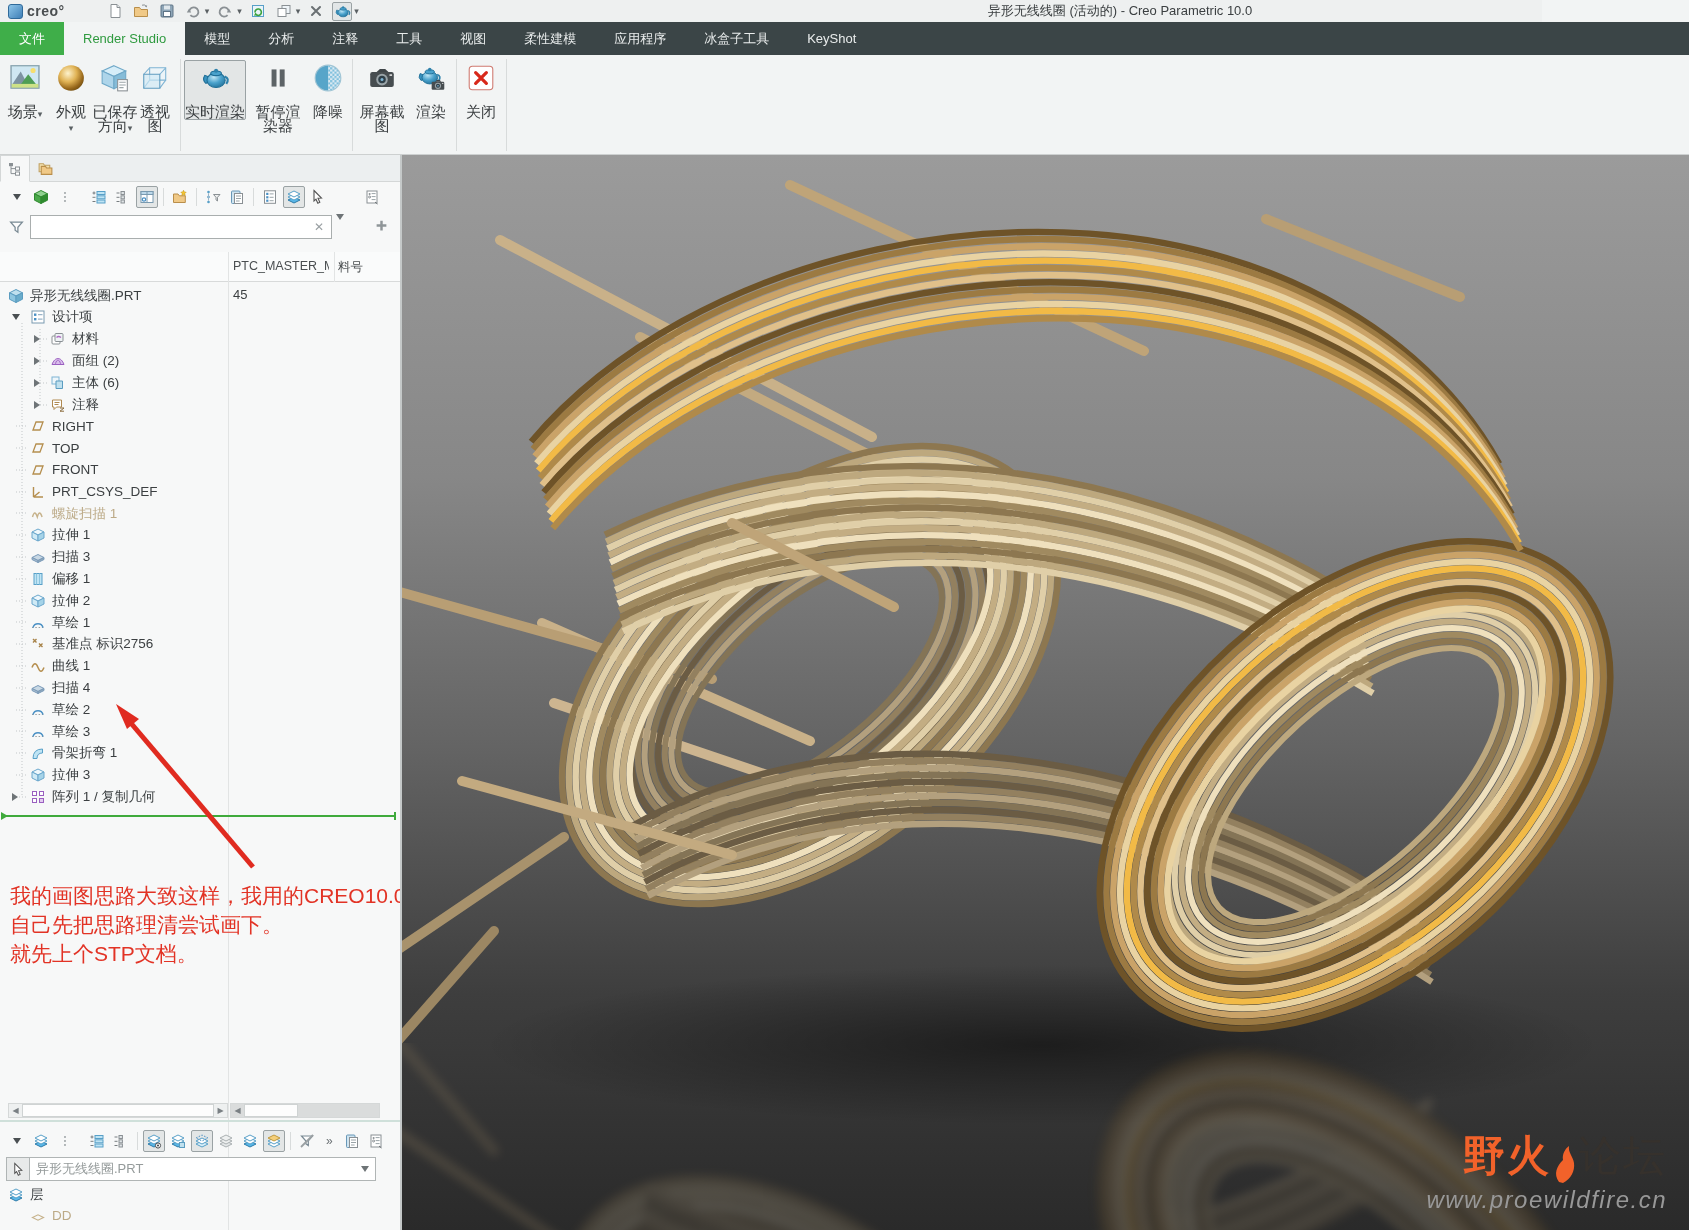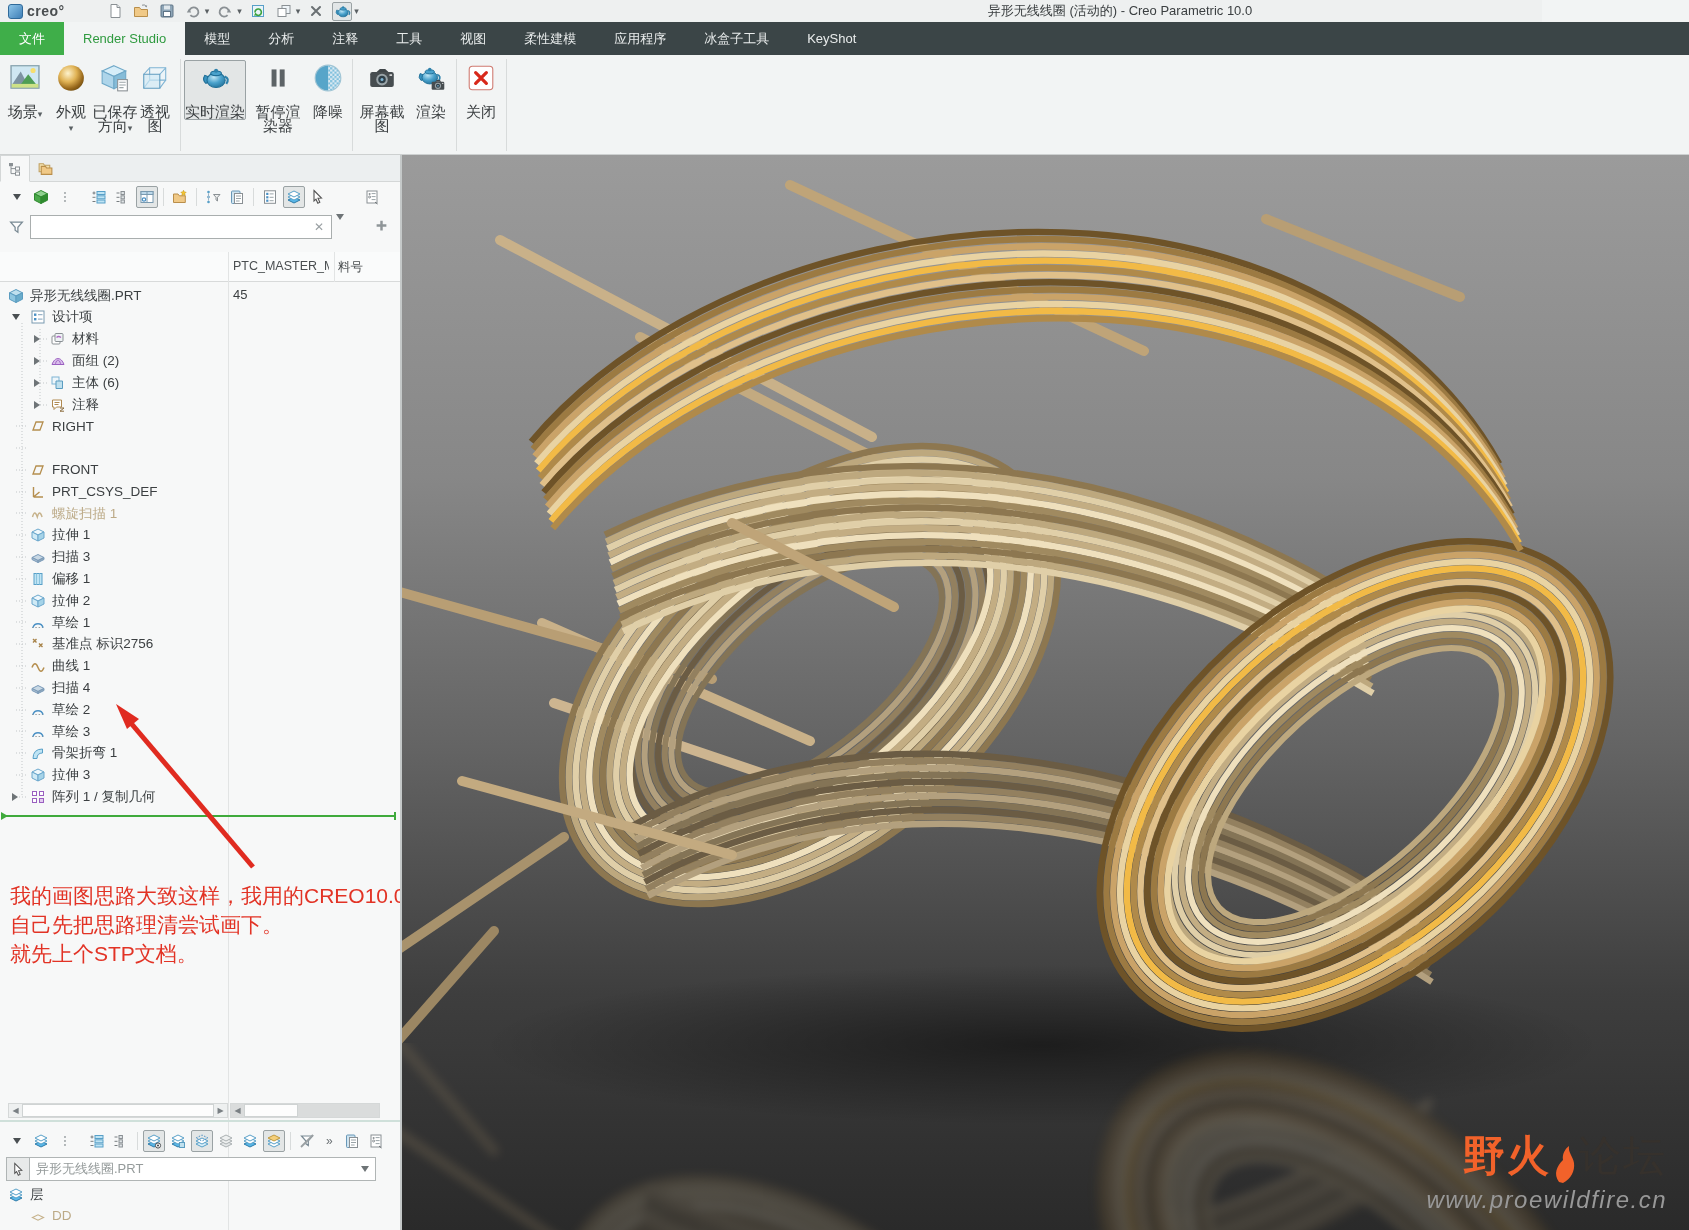"TOP" div.trow { html: none -> <div> <svg> <use></use> </svg> <span>TOP</span> </div> }
